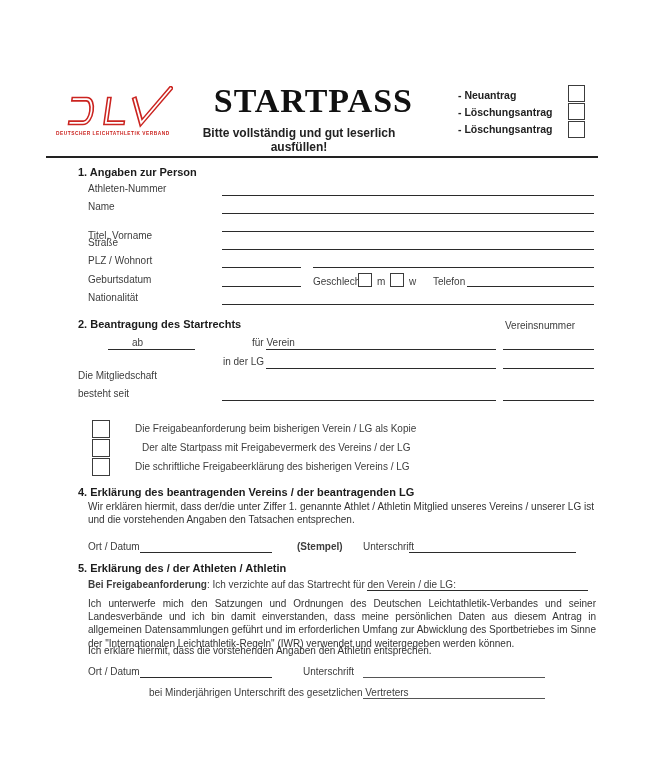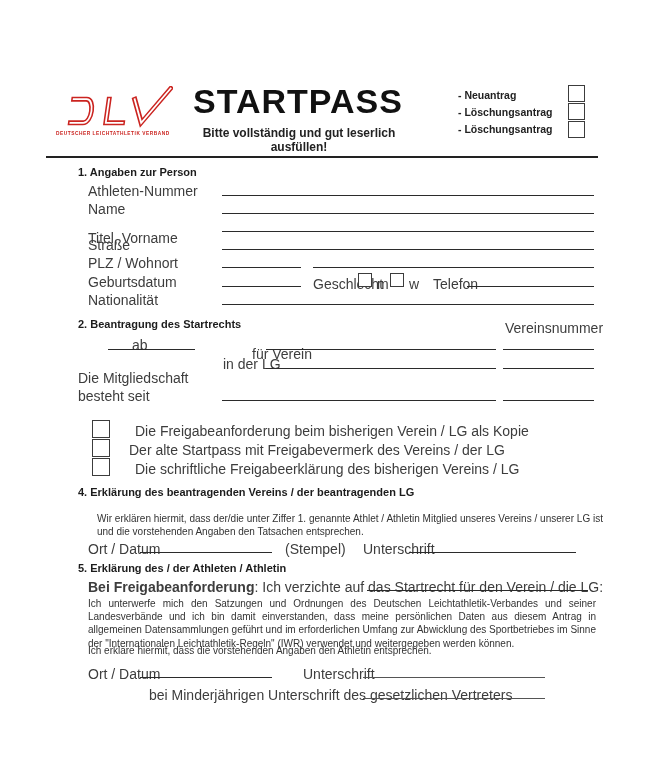"STARTPASS" div.title { font-family: none -> Liberation Serif, serif; left: 193px -> 185px; text-align: left -> right }
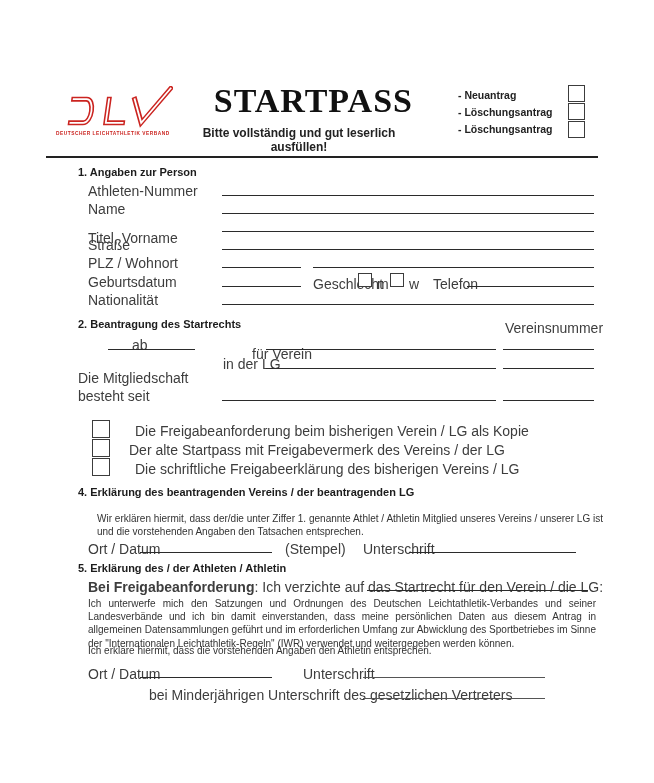"Athleten-Nummer" .lbl { font-size: 14px -> 10px }
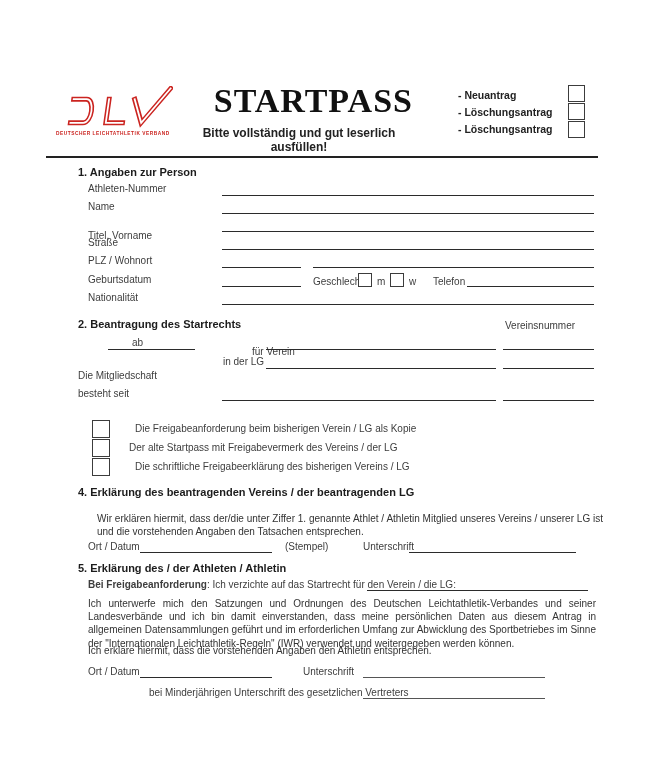"für Verein" div.lbl { top: 346px -> 337px }
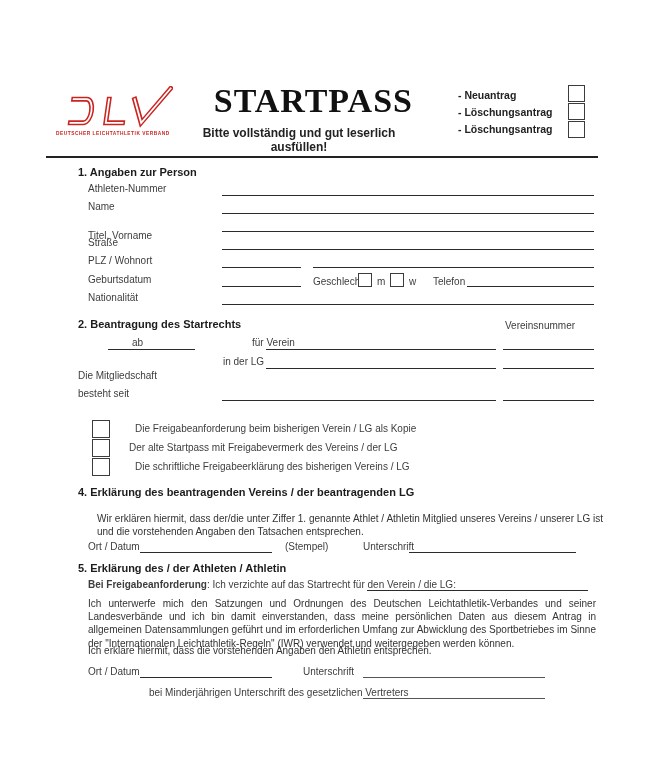"Der alte Startpass mit Freigabevermerk" div.lbl { left: 129px -> 142px }
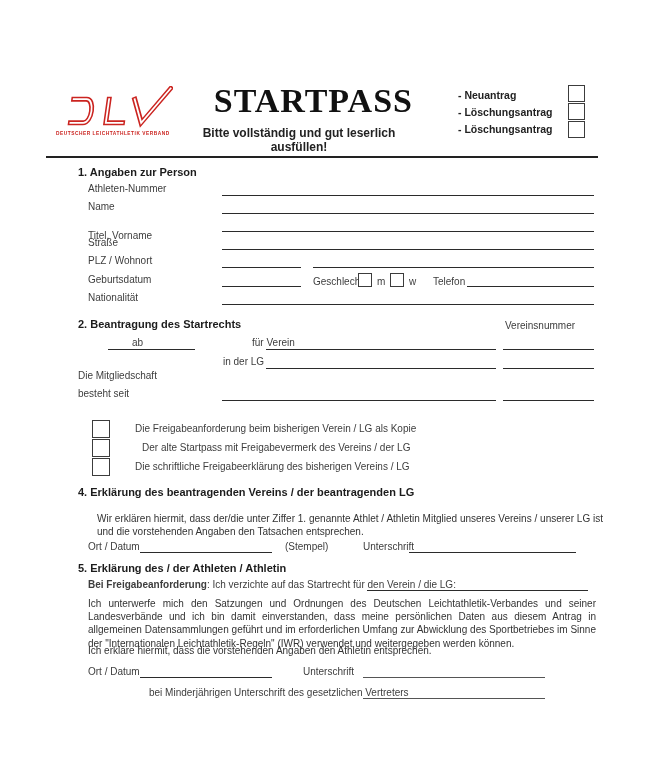"Wir erklären hiermit, dass der/die" div.para { left: 97px -> 88px; margin-top: 12px -> none }
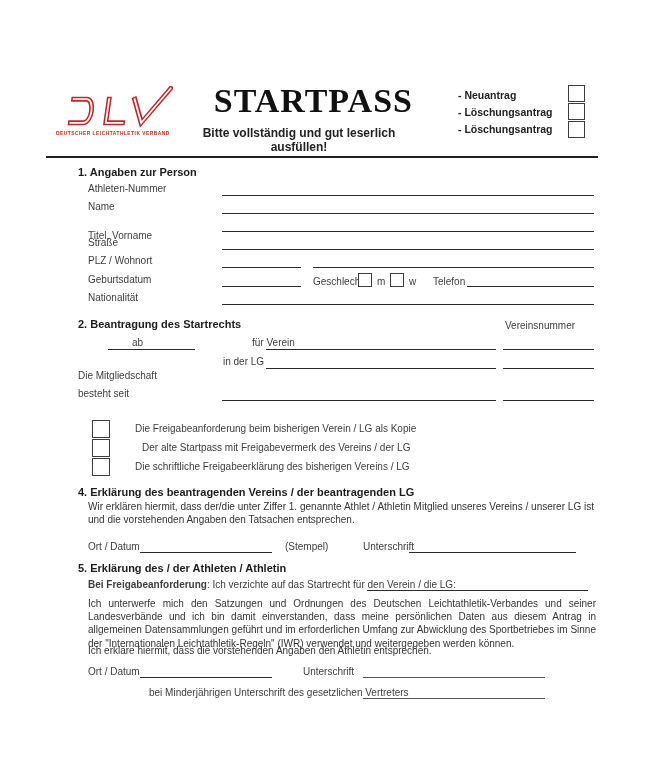"(Stempel)" div.lbl { font-weight: none -> bold; left: 285px -> 297px }
